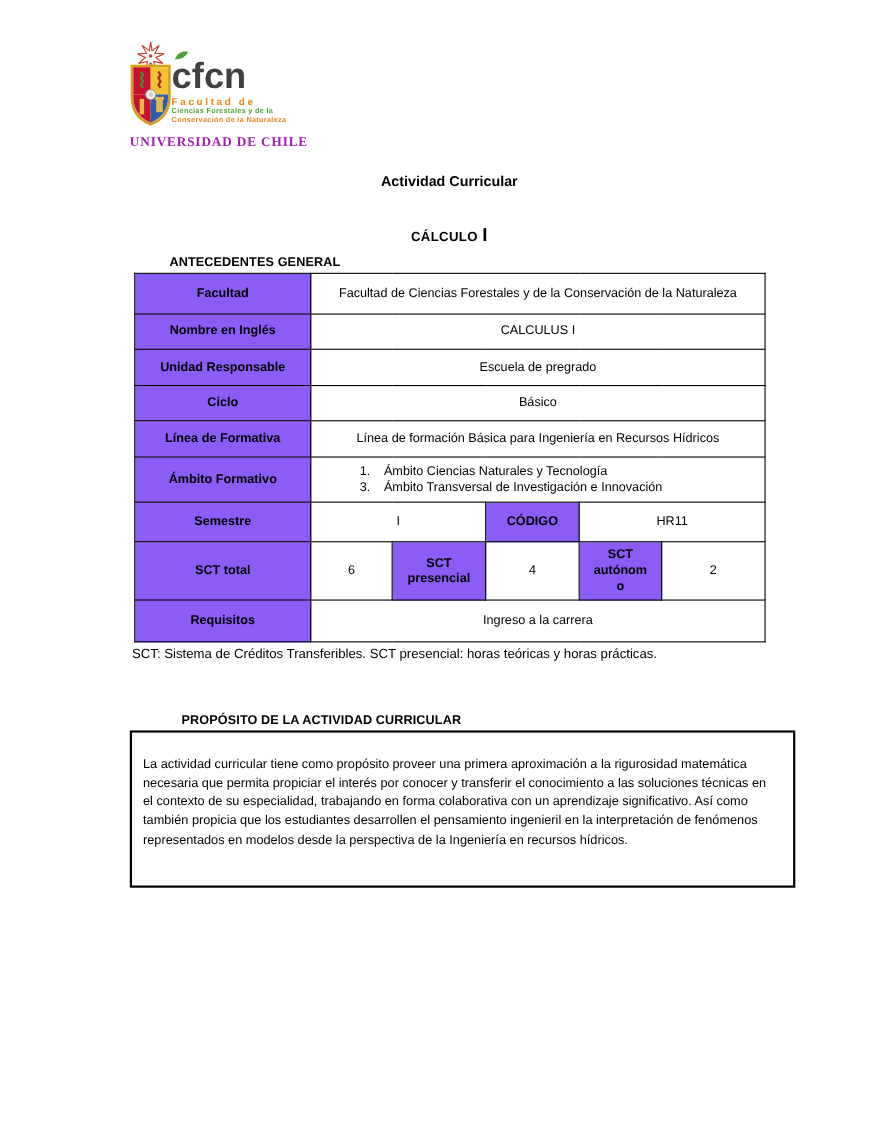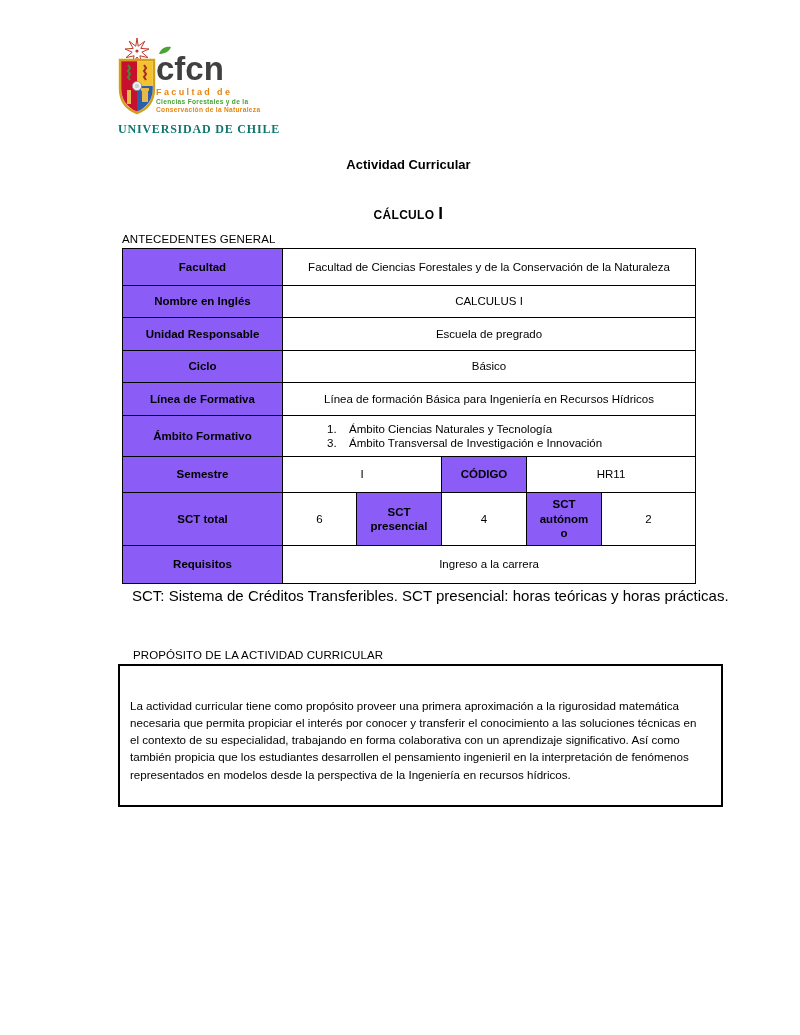"UNIVERSIDAD DE CHILE" .university-name { color: #0f766e -> #a21caf }
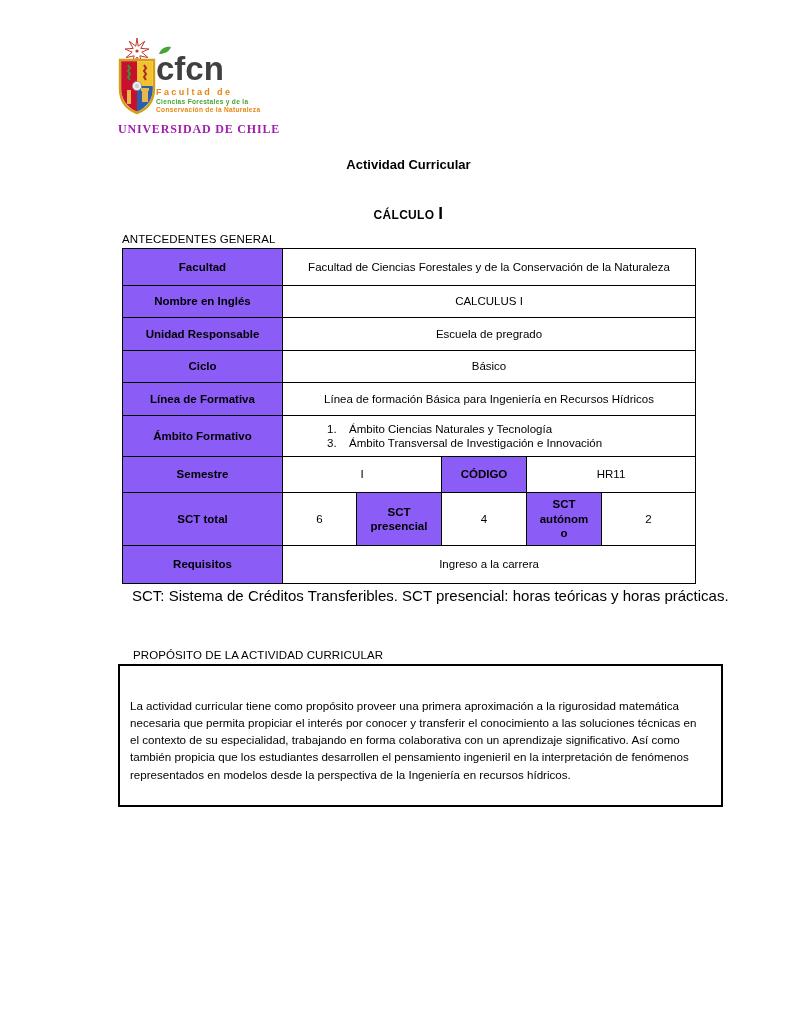"ANTECEDENTES GENERAL" .section-heading { font-weight: 400 -> 700; margin-left: none -> 32px }
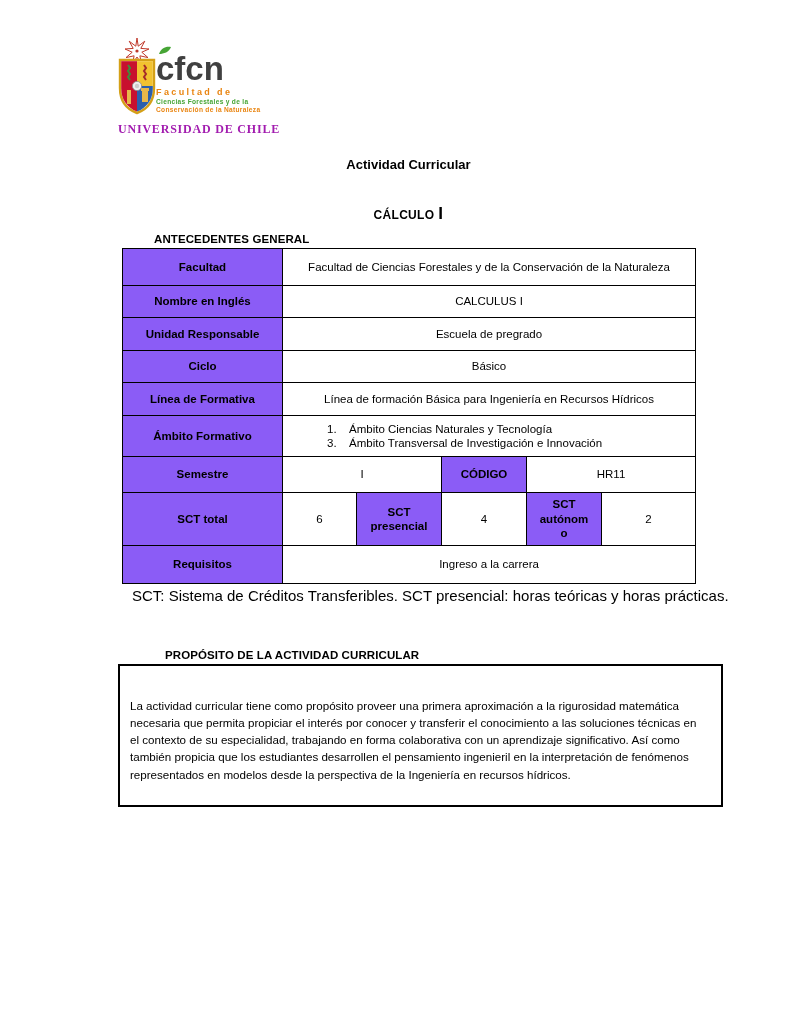"SCT: Sistema de Créditos Transferibles." .table-footnote { font-size: 15px -> 12px; margin-left: 12px -> none }
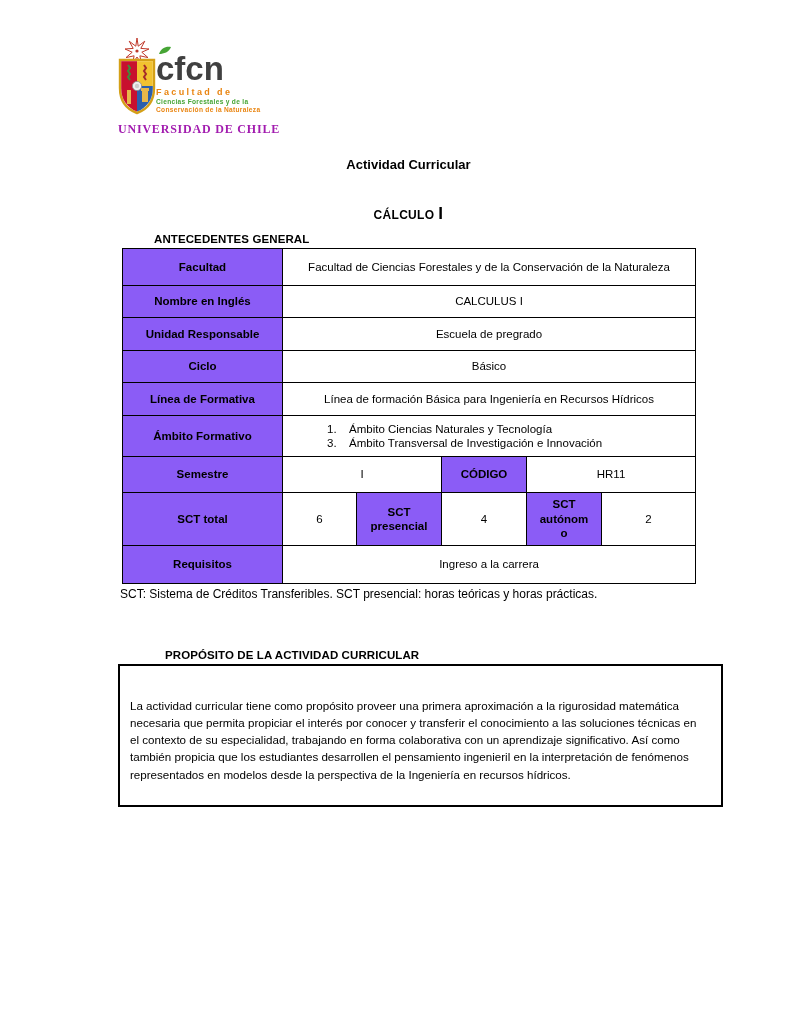"La actividad curricular tiene como" .proposito-box { padding: 31px 14px 0 10px -> 20px 14px 0 10px }
